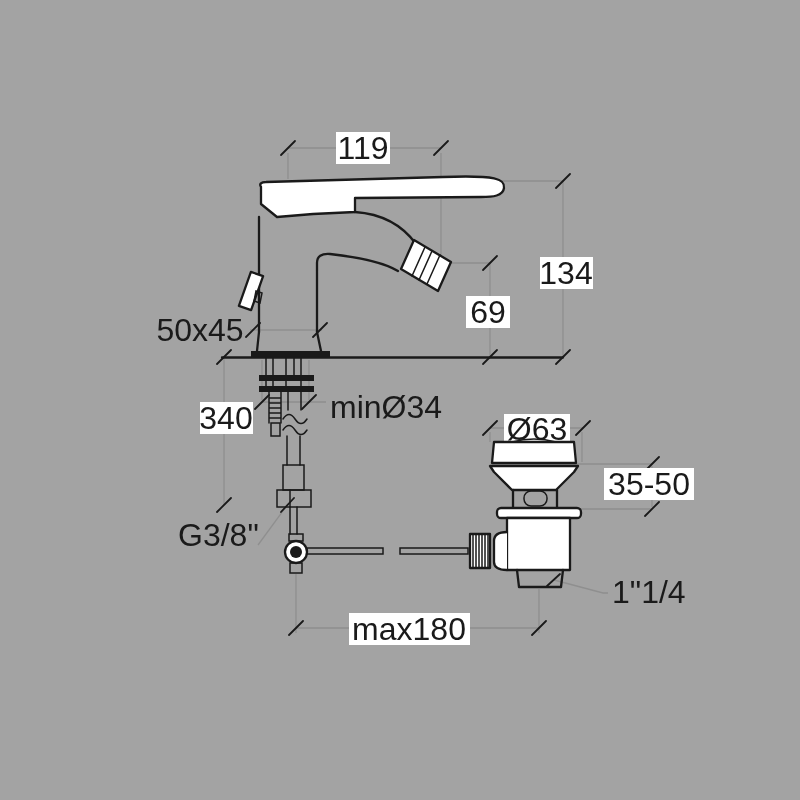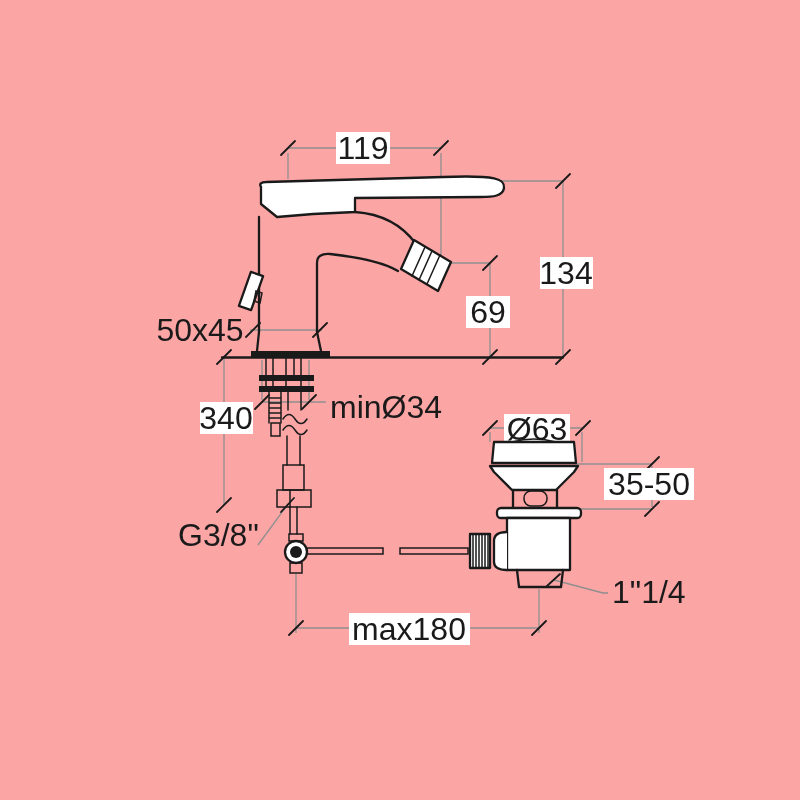"119" .canvas { background: #fca5a5 -> #a3a3a3 }
